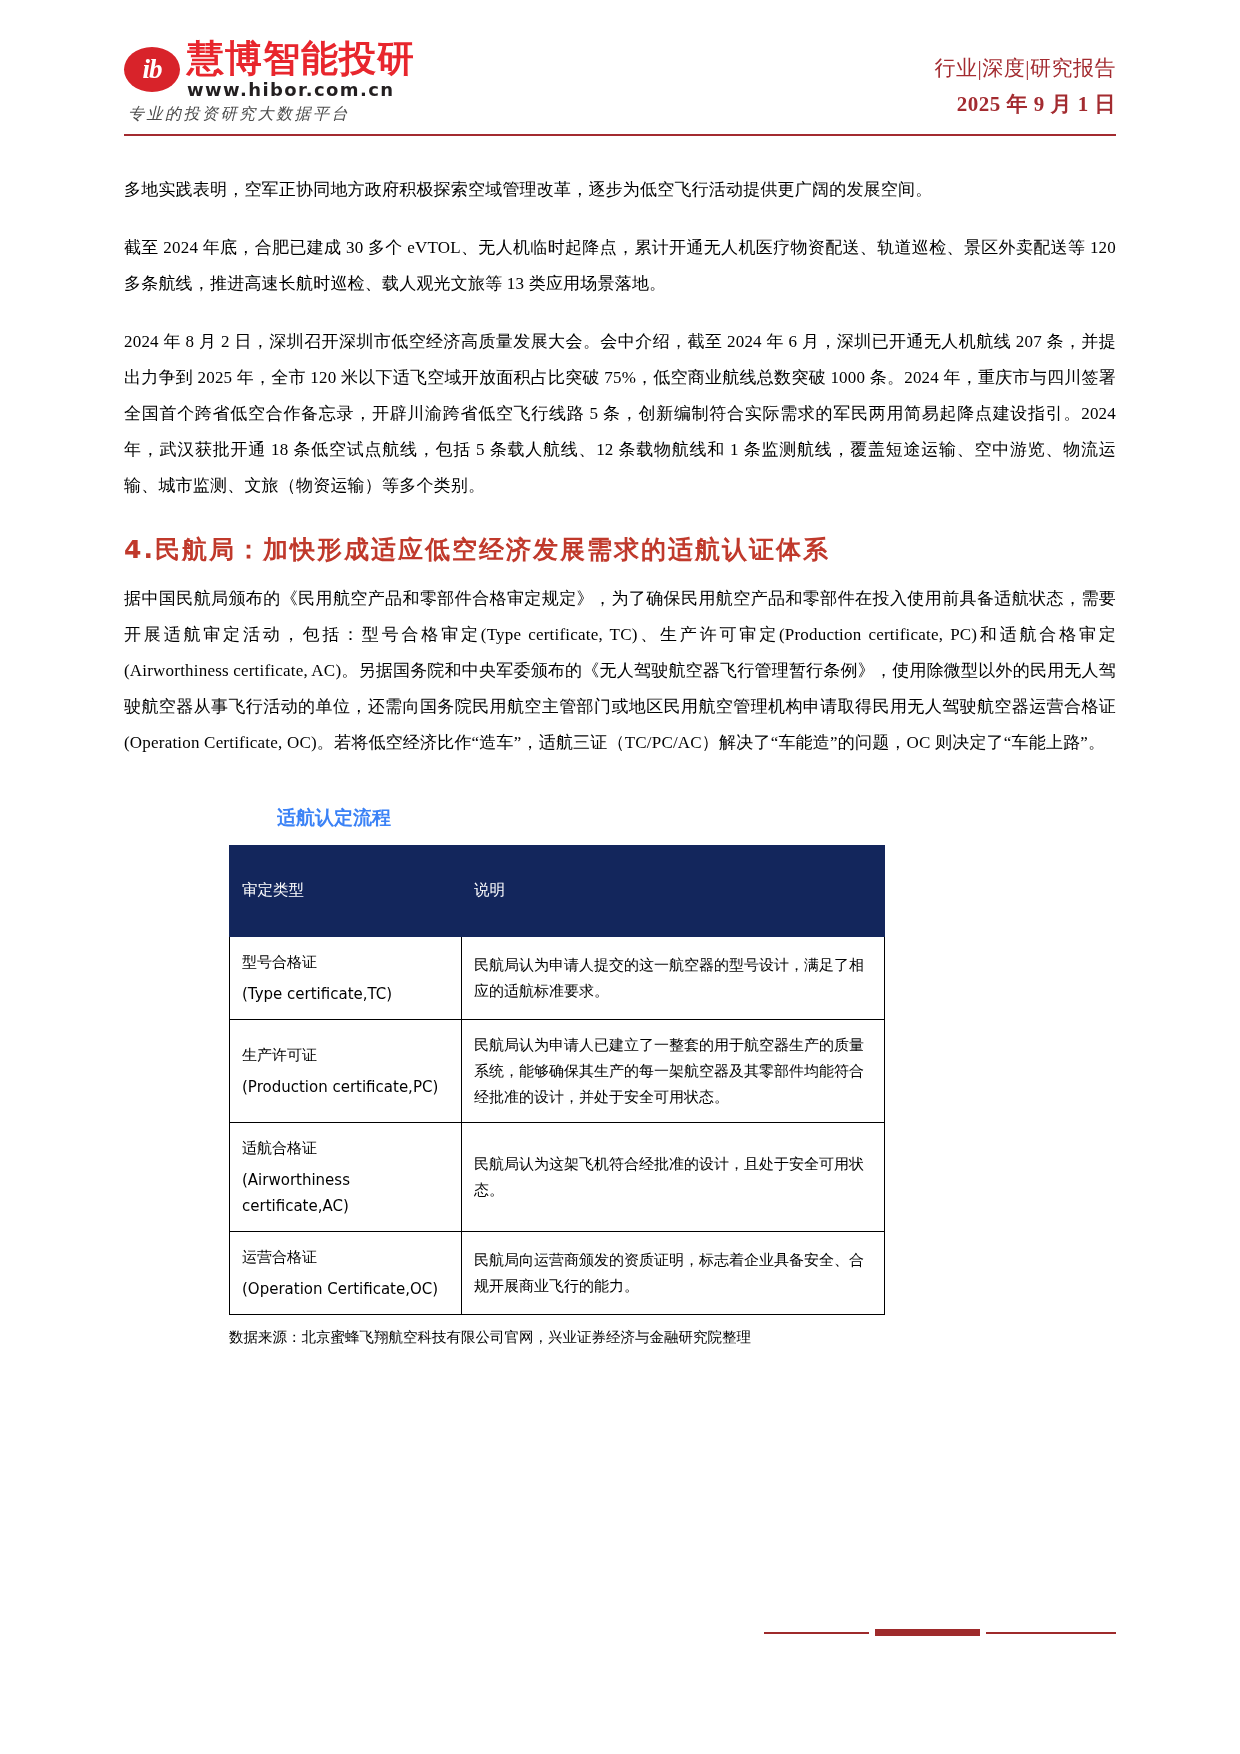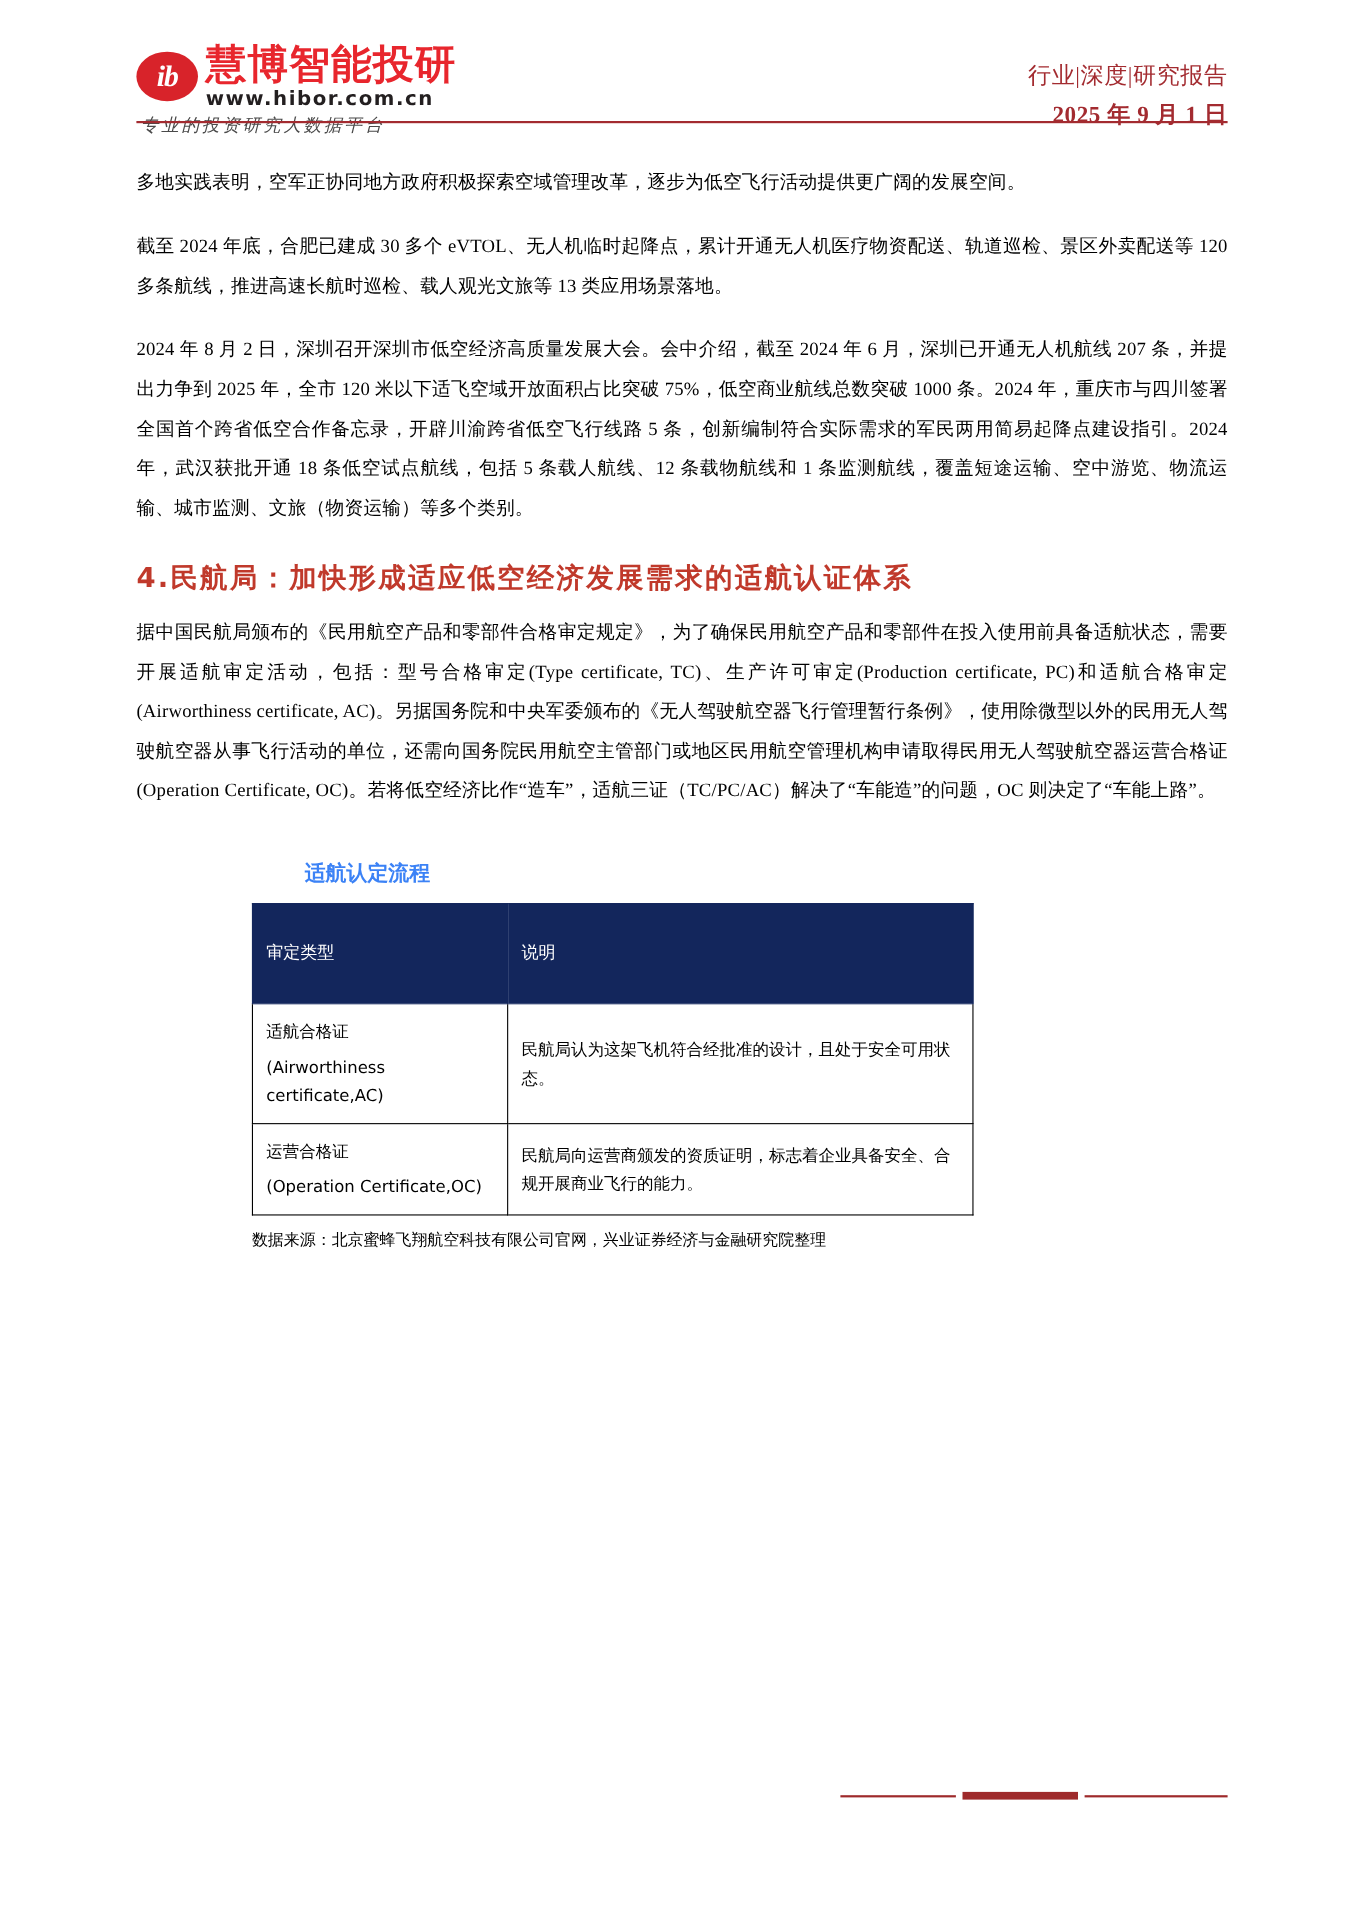"ib" .header { height: 112px -> 136px }
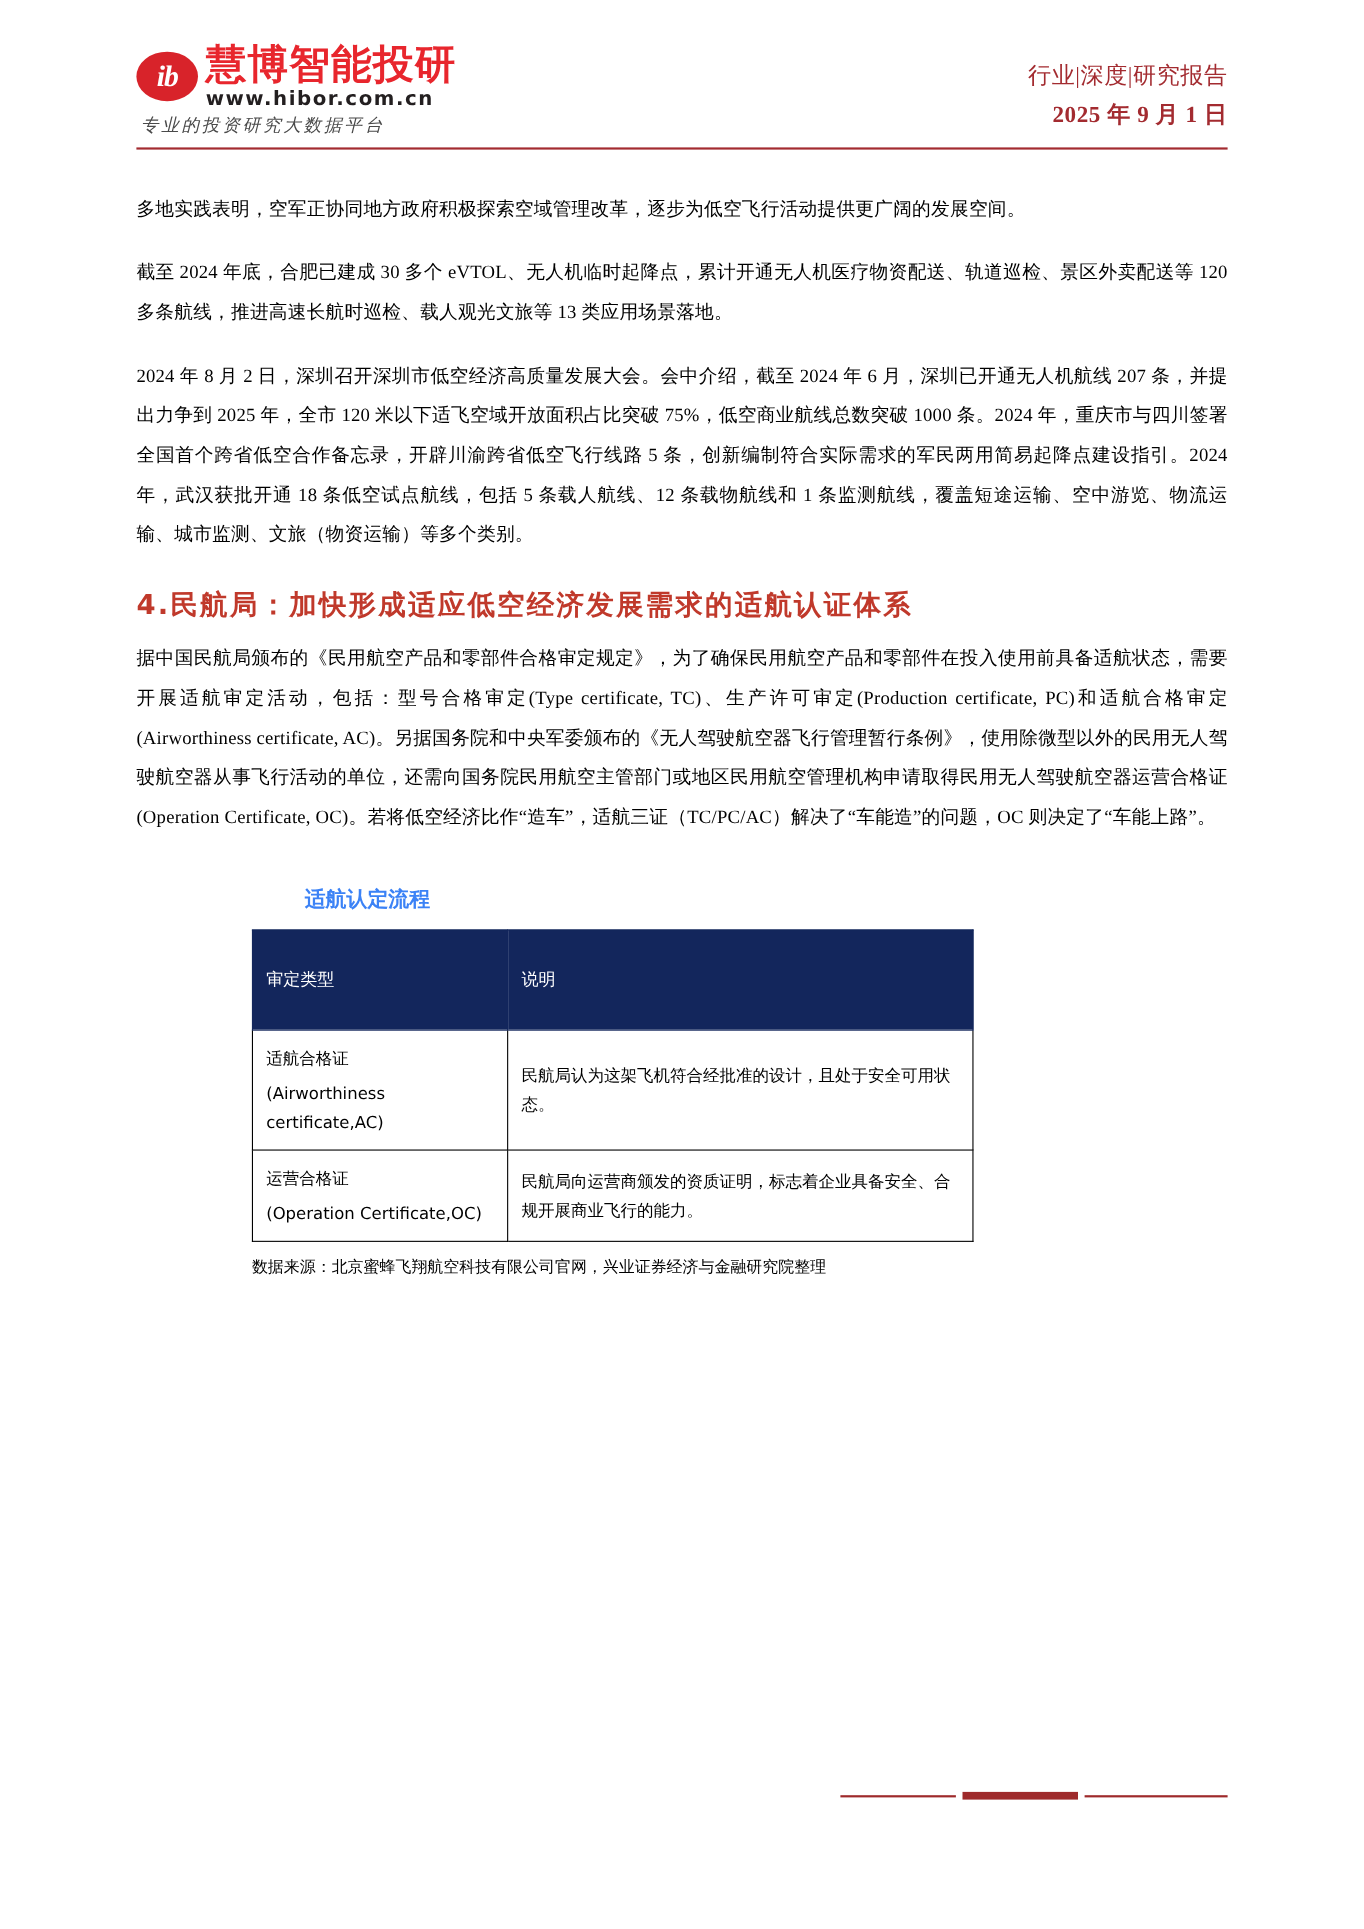"型号合格证" tr { html: none -> <tr> <td> <span>型号合格证</span> <span>(Type certificate,TC)</span> </td> <td>民航局认为申请人提交的这一航空器的型号设计，满足了相应的适航标准要求。</td> </tr> }
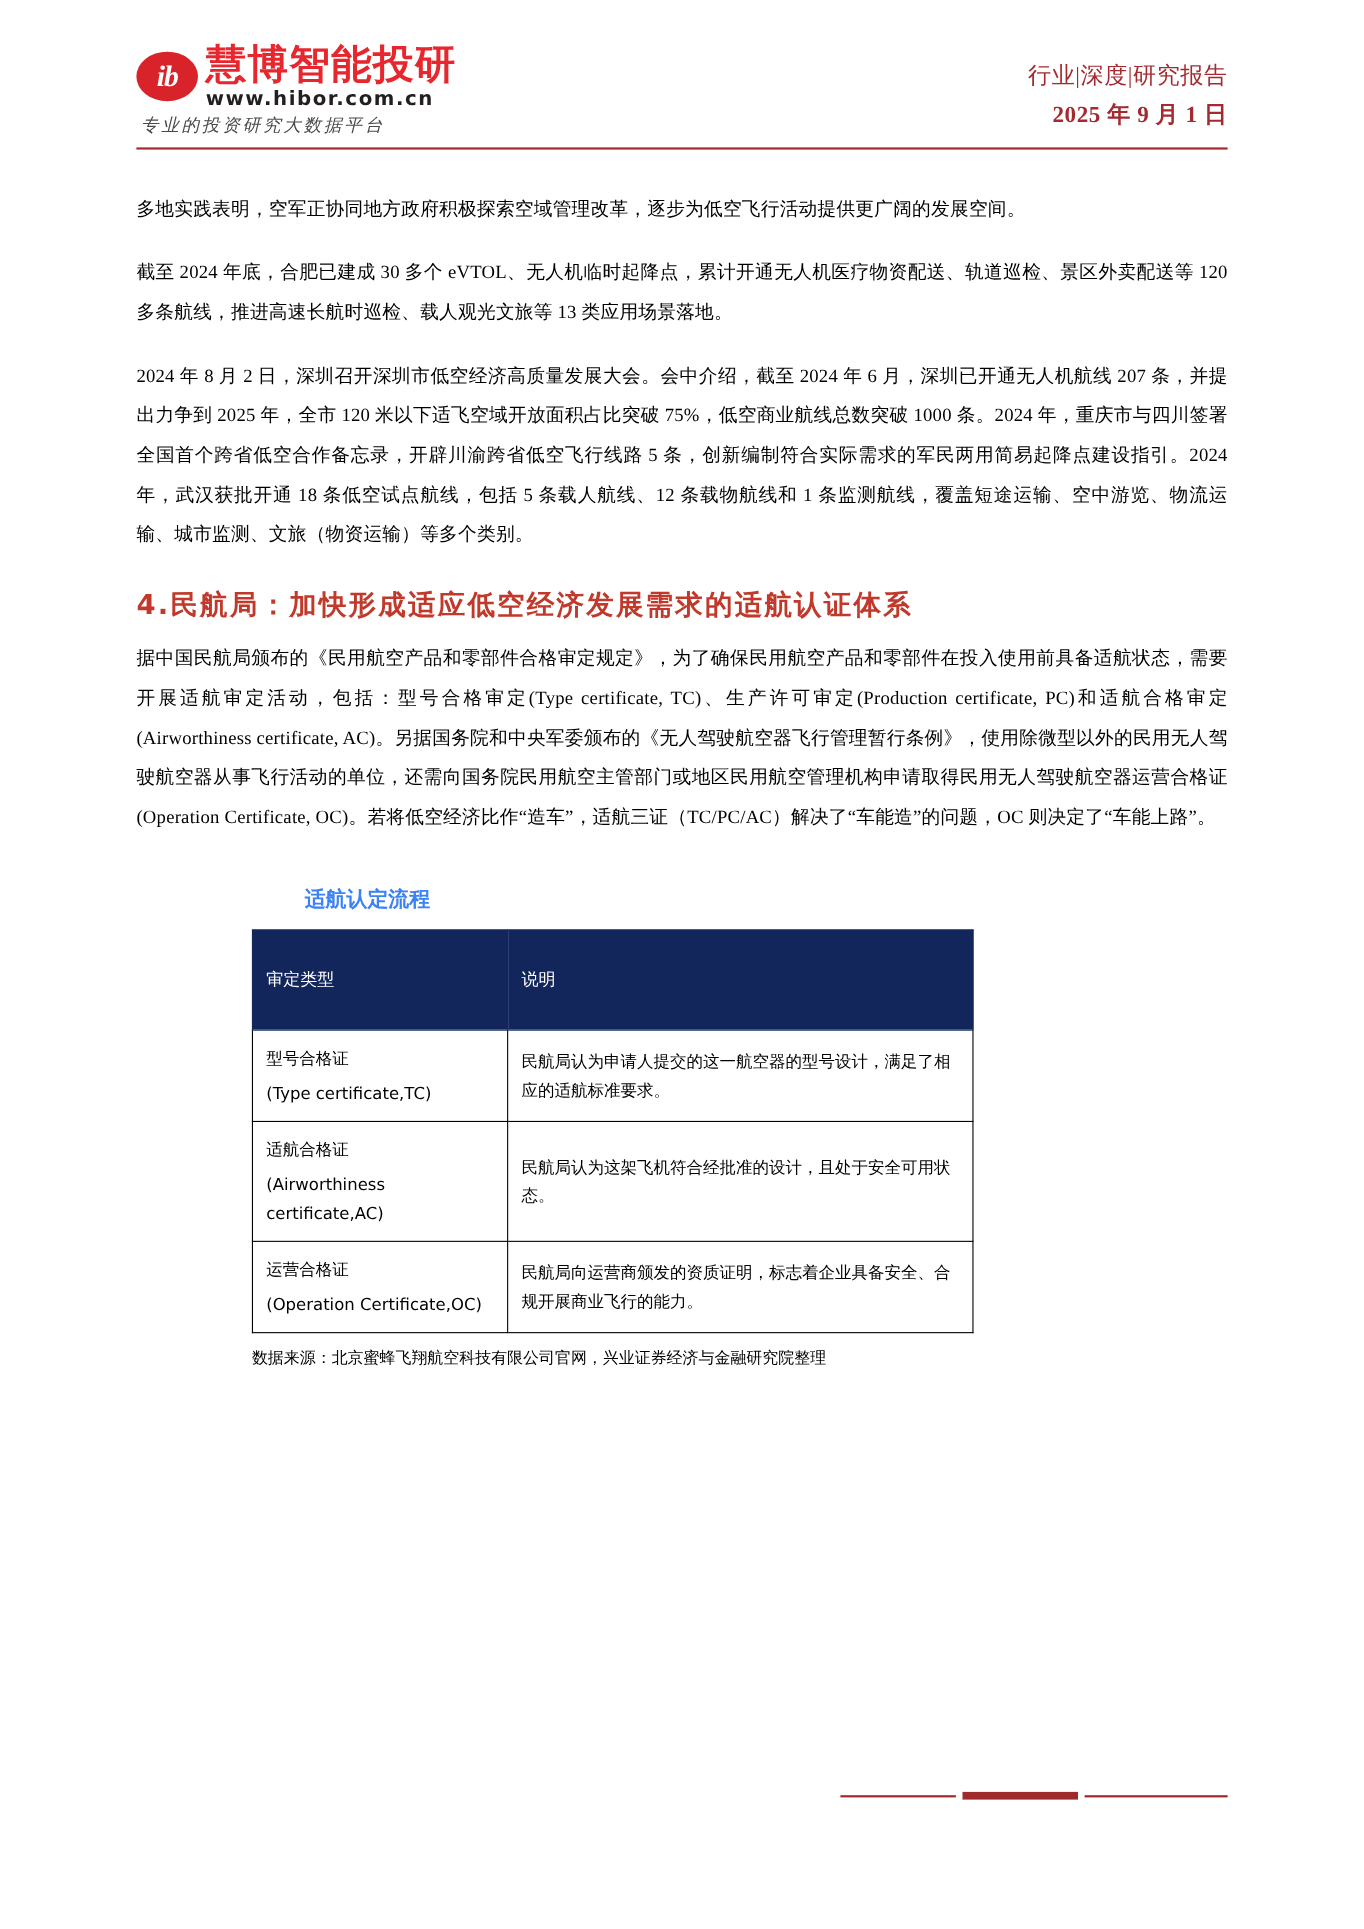"生产许可证" tr { html: none -> <tr> <td> <span>生产许可证</span> <span>(Production certificate,PC)</span> </td> <td>民航局认为申请人已建立了一整套的用于航空器生产的质量系统，能够确保其生产的每一架航空器及其零部件均能符合经批准的设计，并处于安全可用状态。</td> </tr> }
